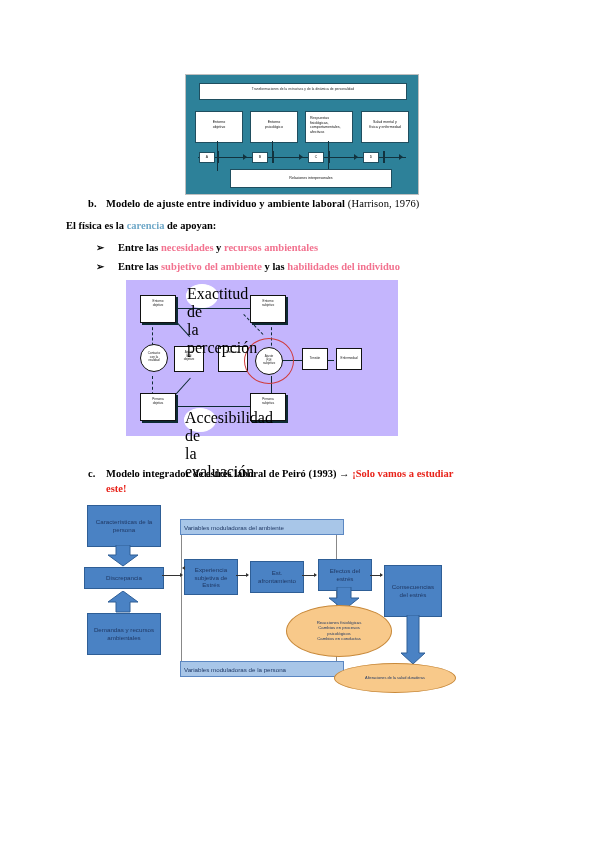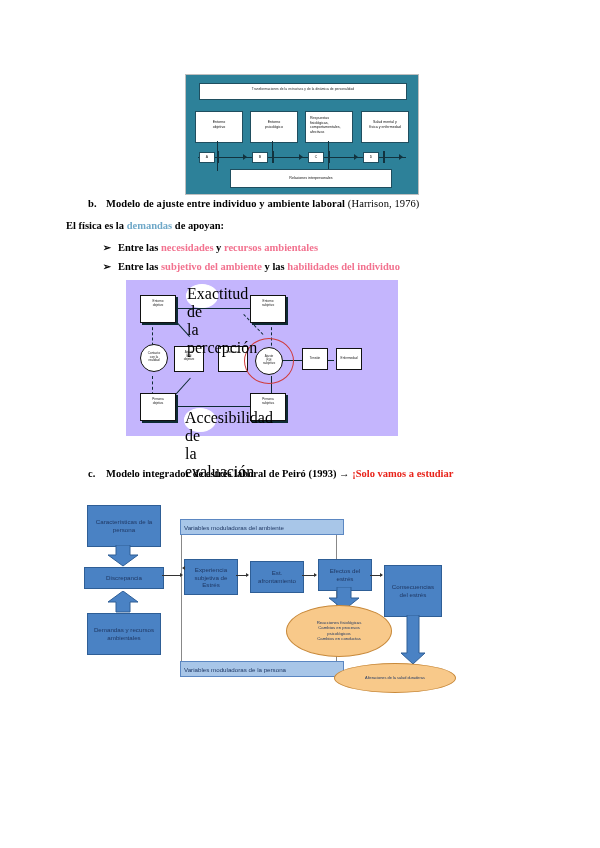"demandas" span.blueword { text: demandas -> carencia }
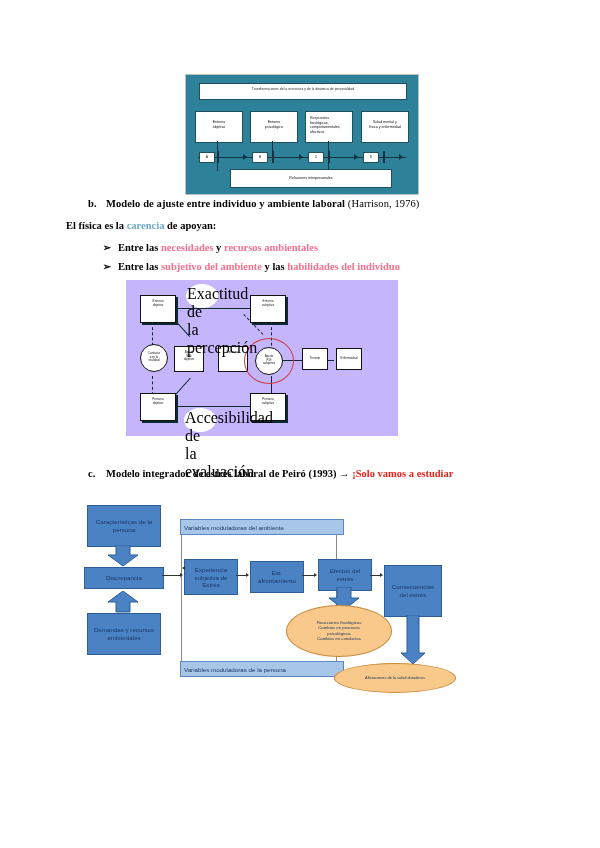"➢ Entre las necesidades y" .bullet-row { text-align: center -> none }
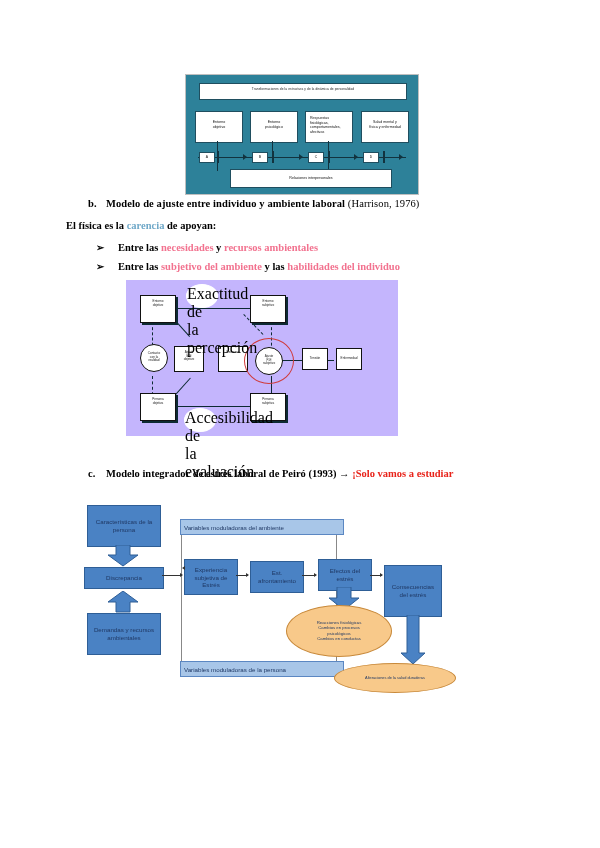"este!" span.line2 { html: none -> <span>este!</span> }
